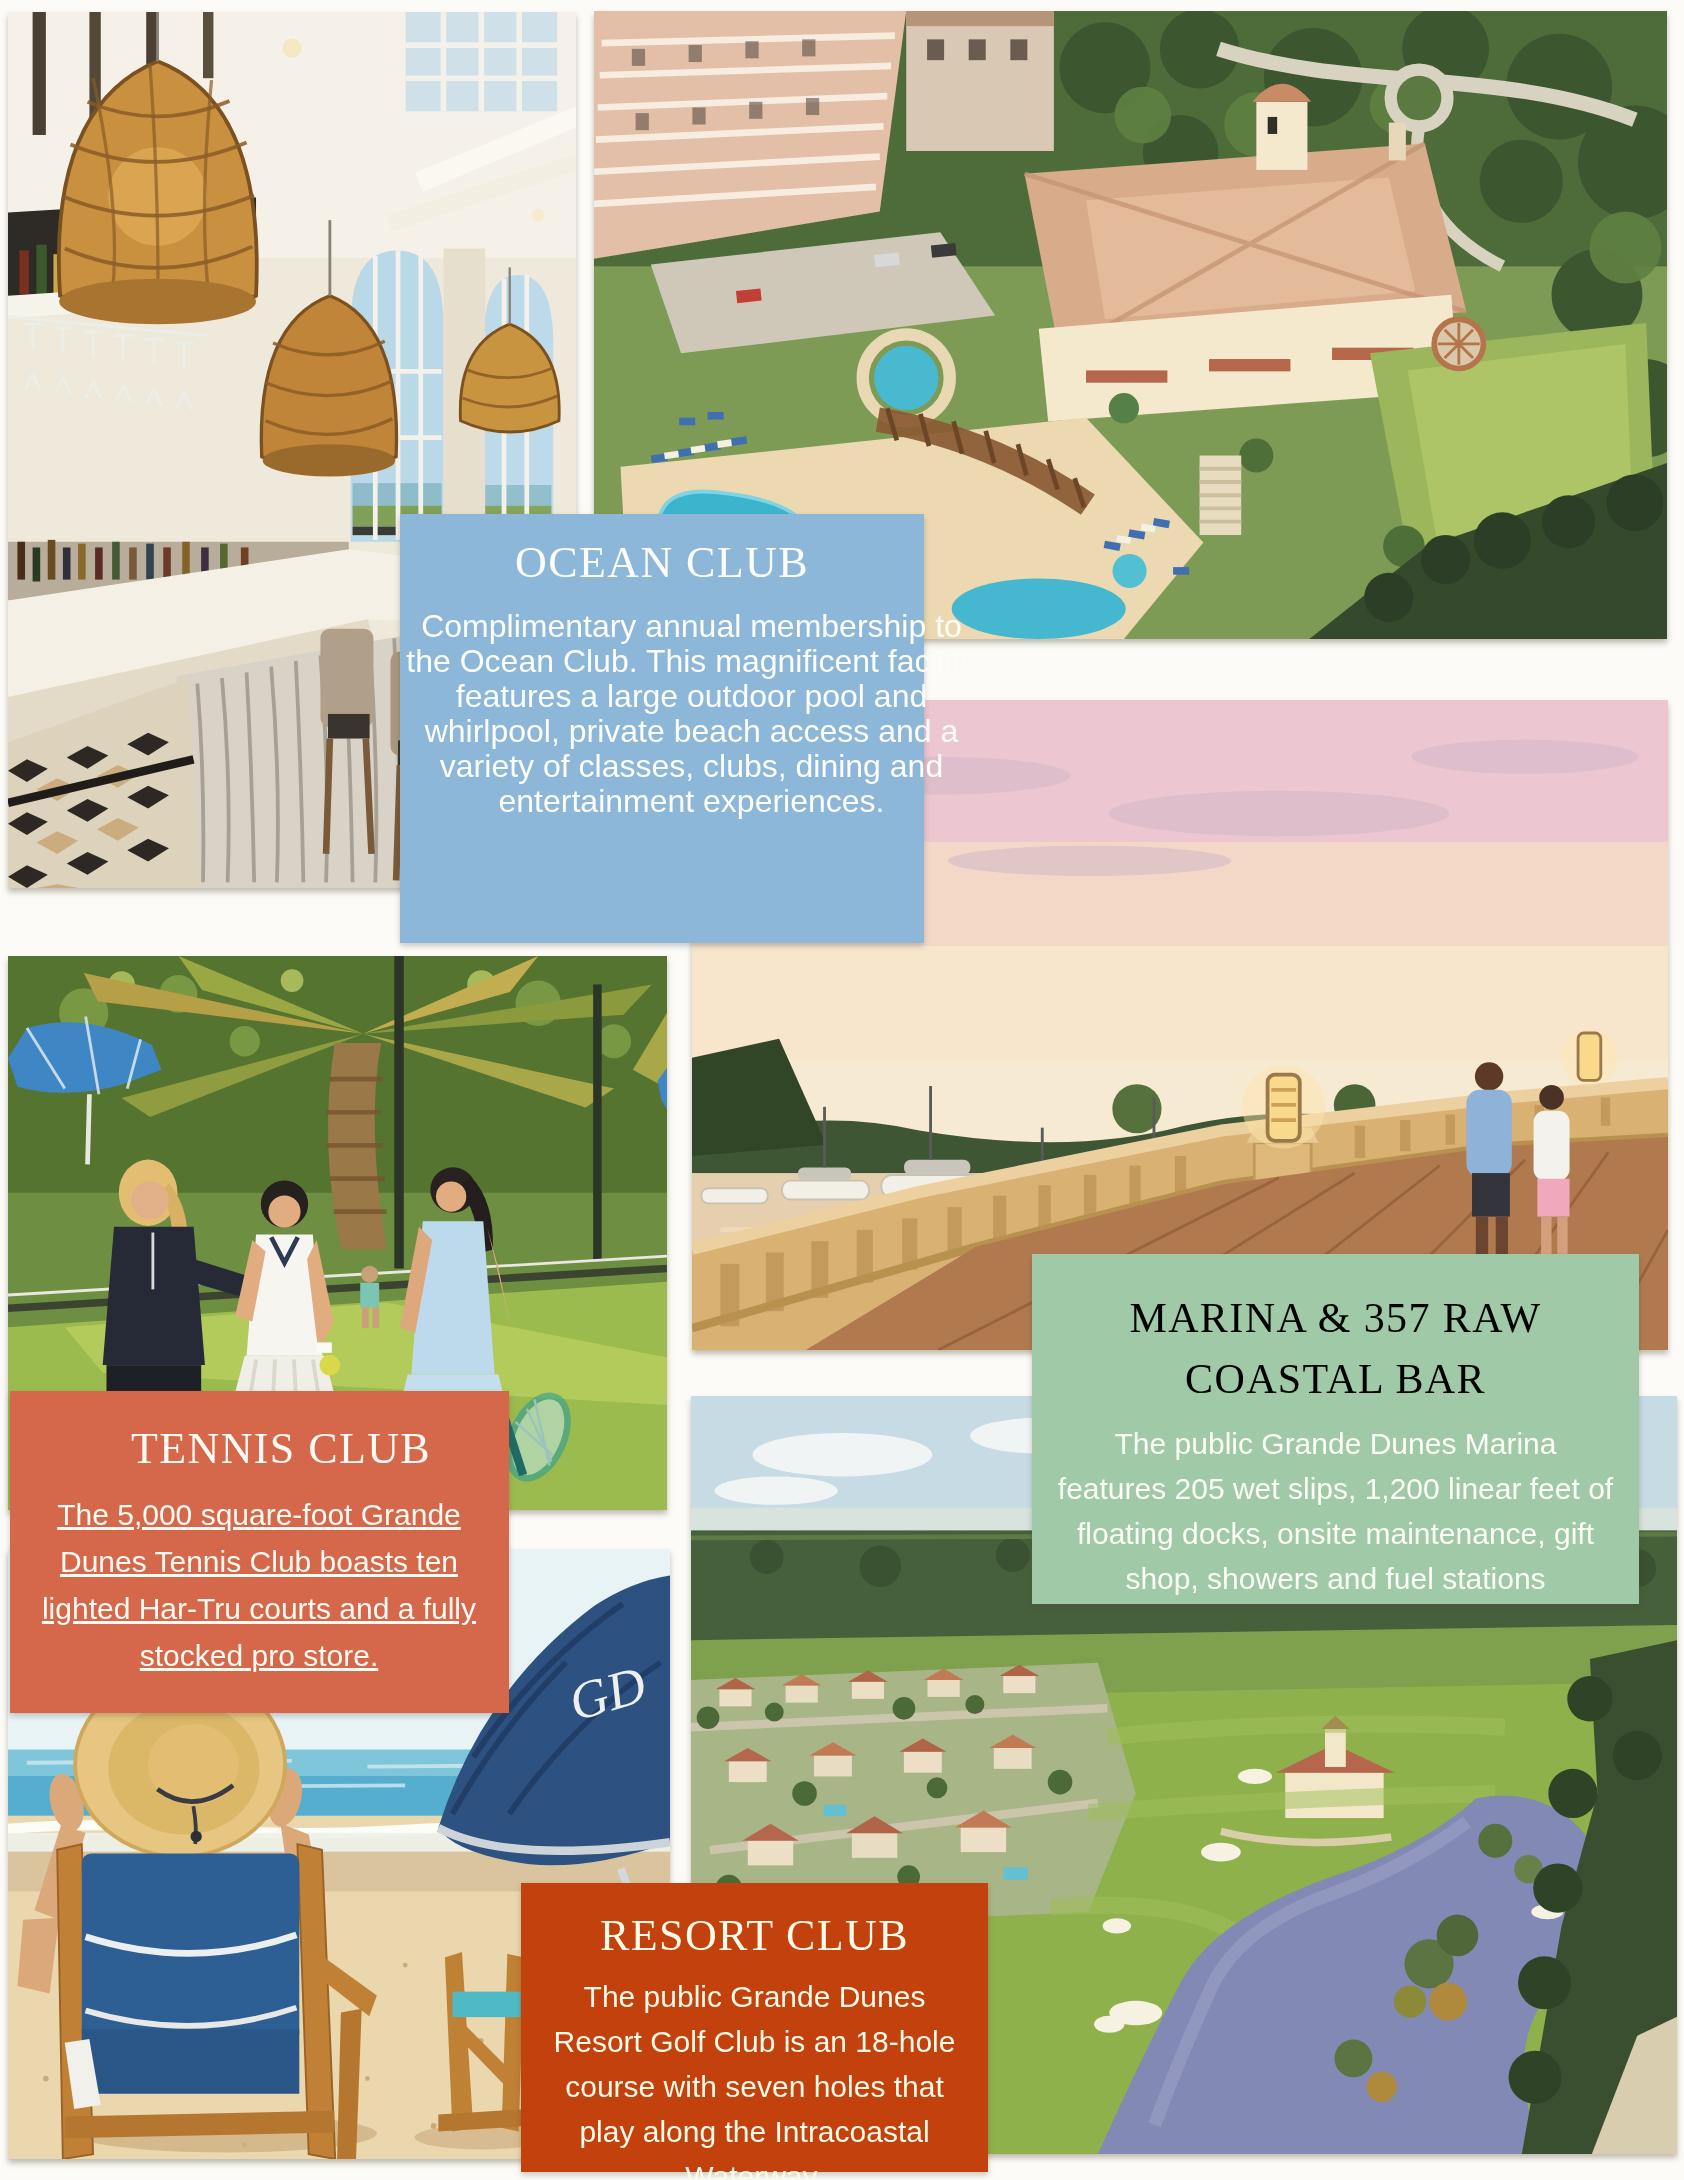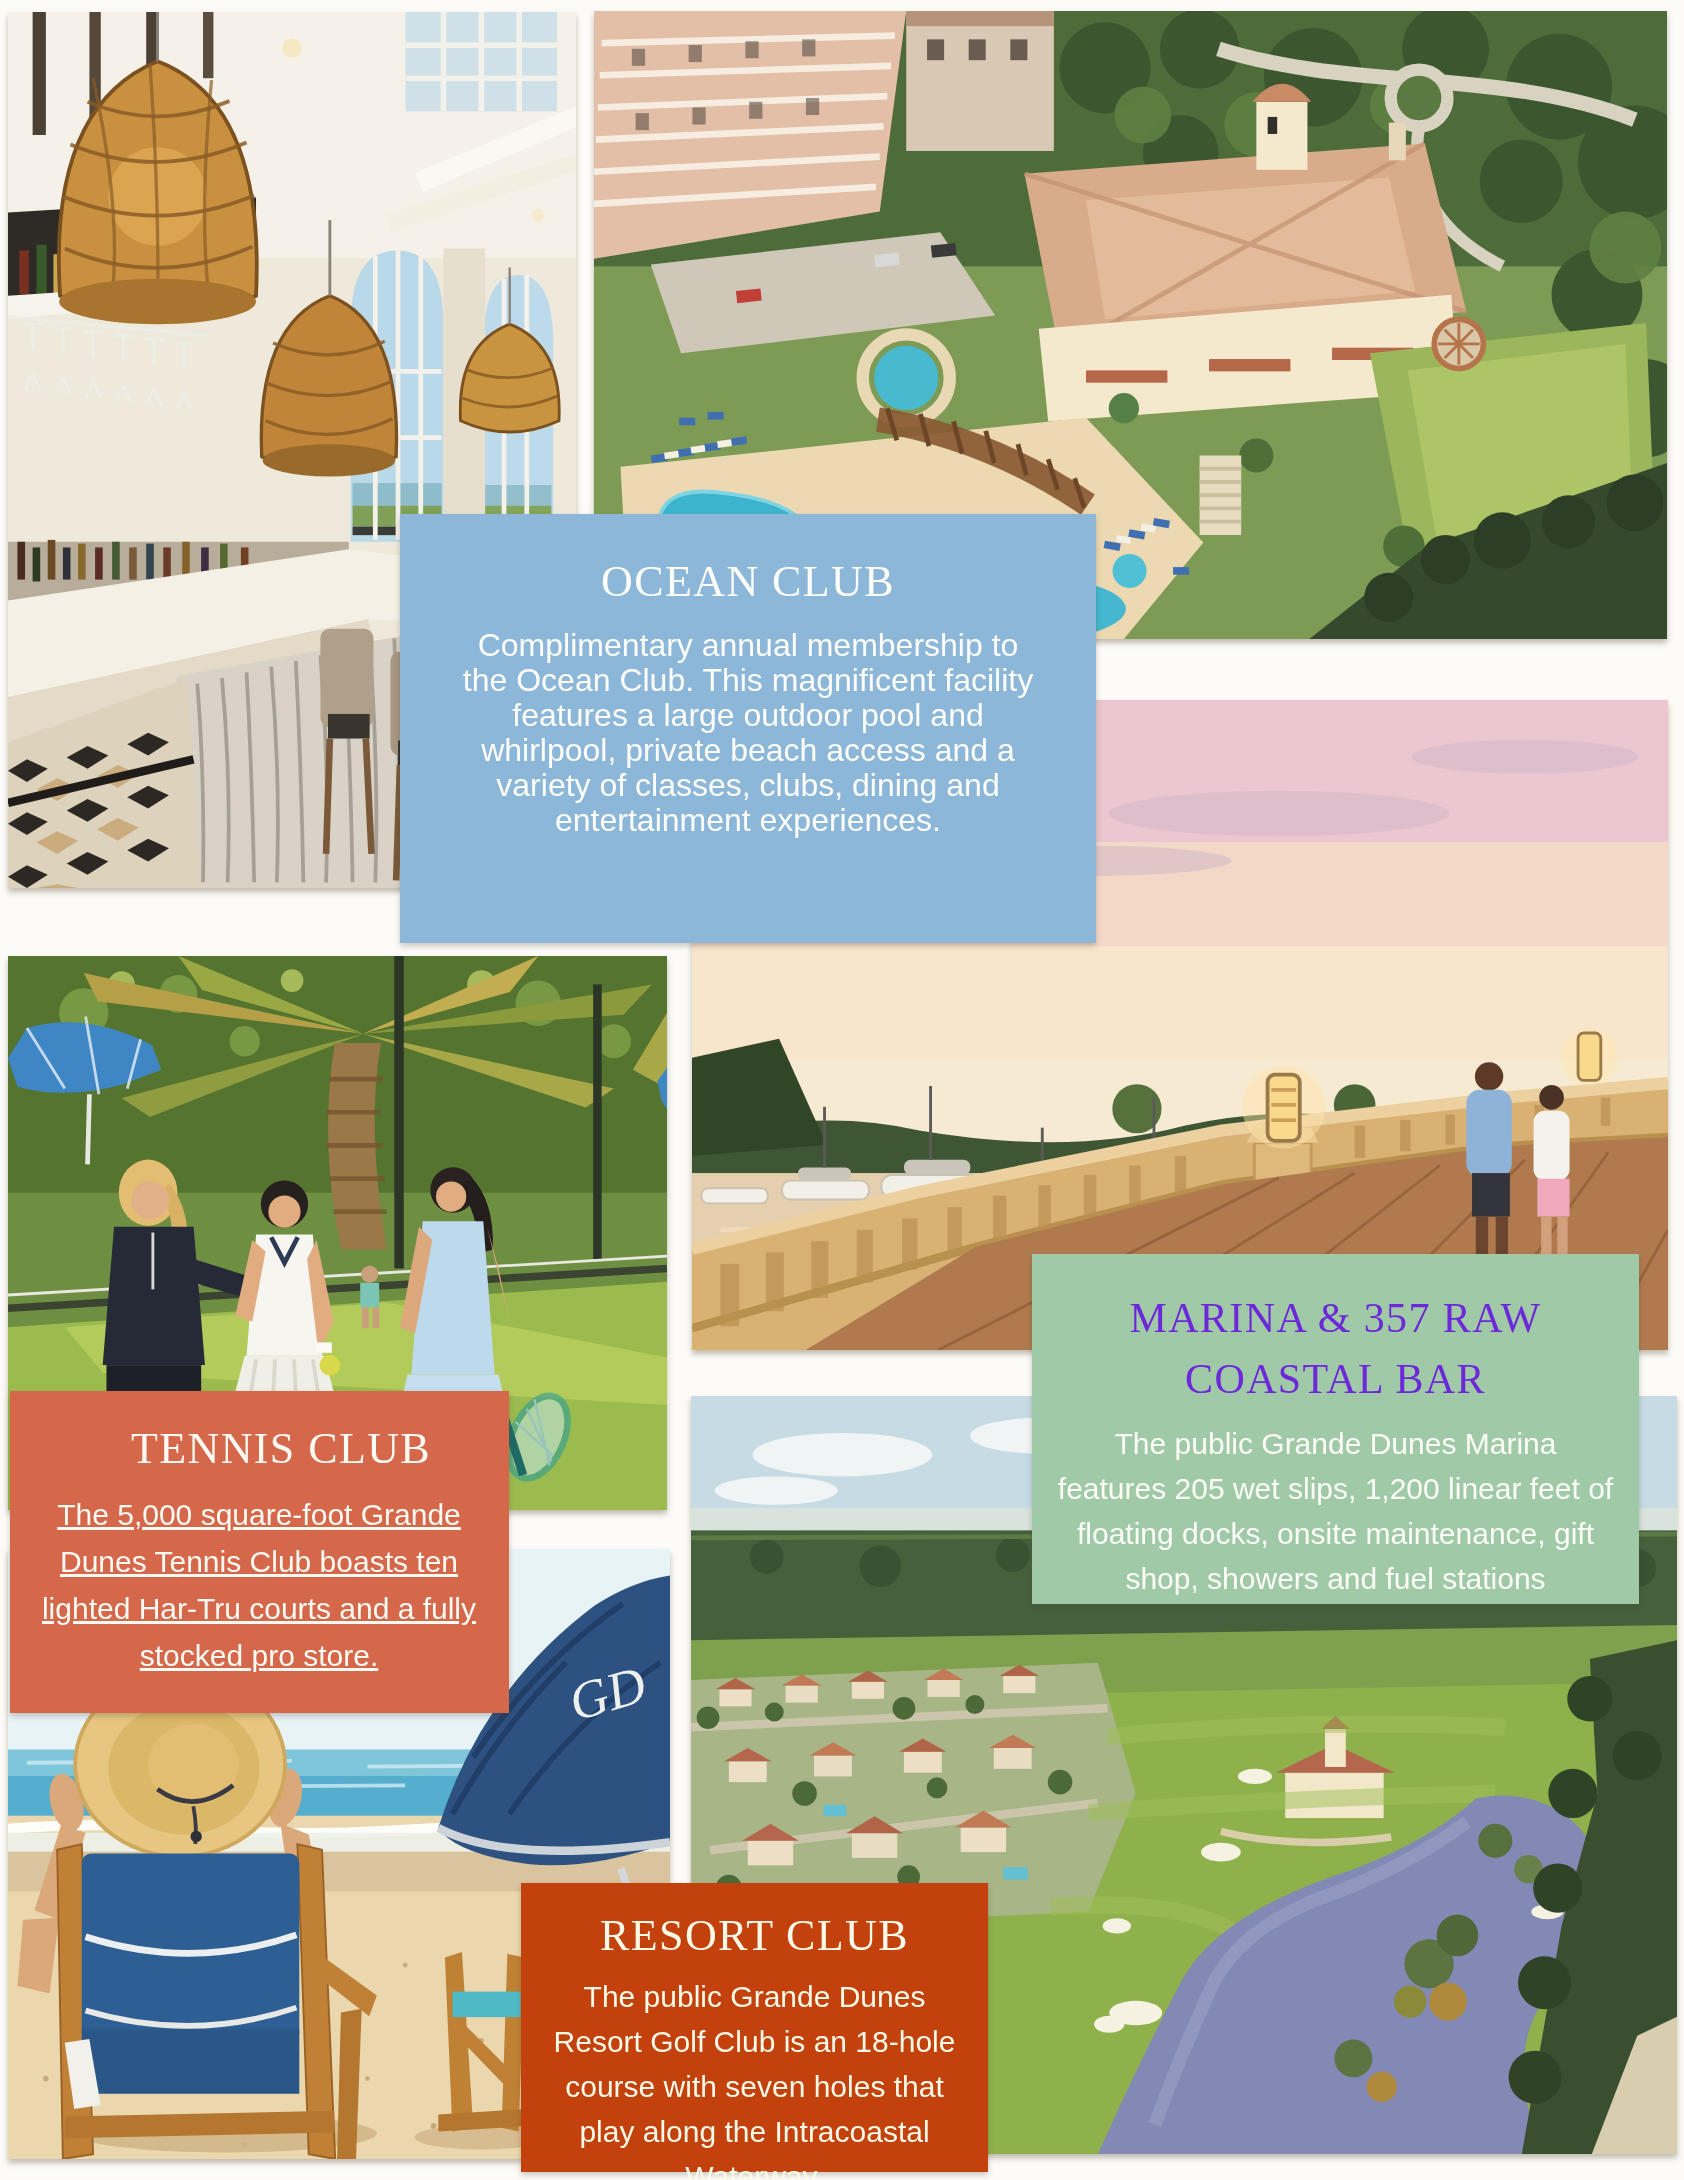"OCEAN CLUB" .card-ocean { padding-top: 42px -> 23px; width: 696px -> 524px }
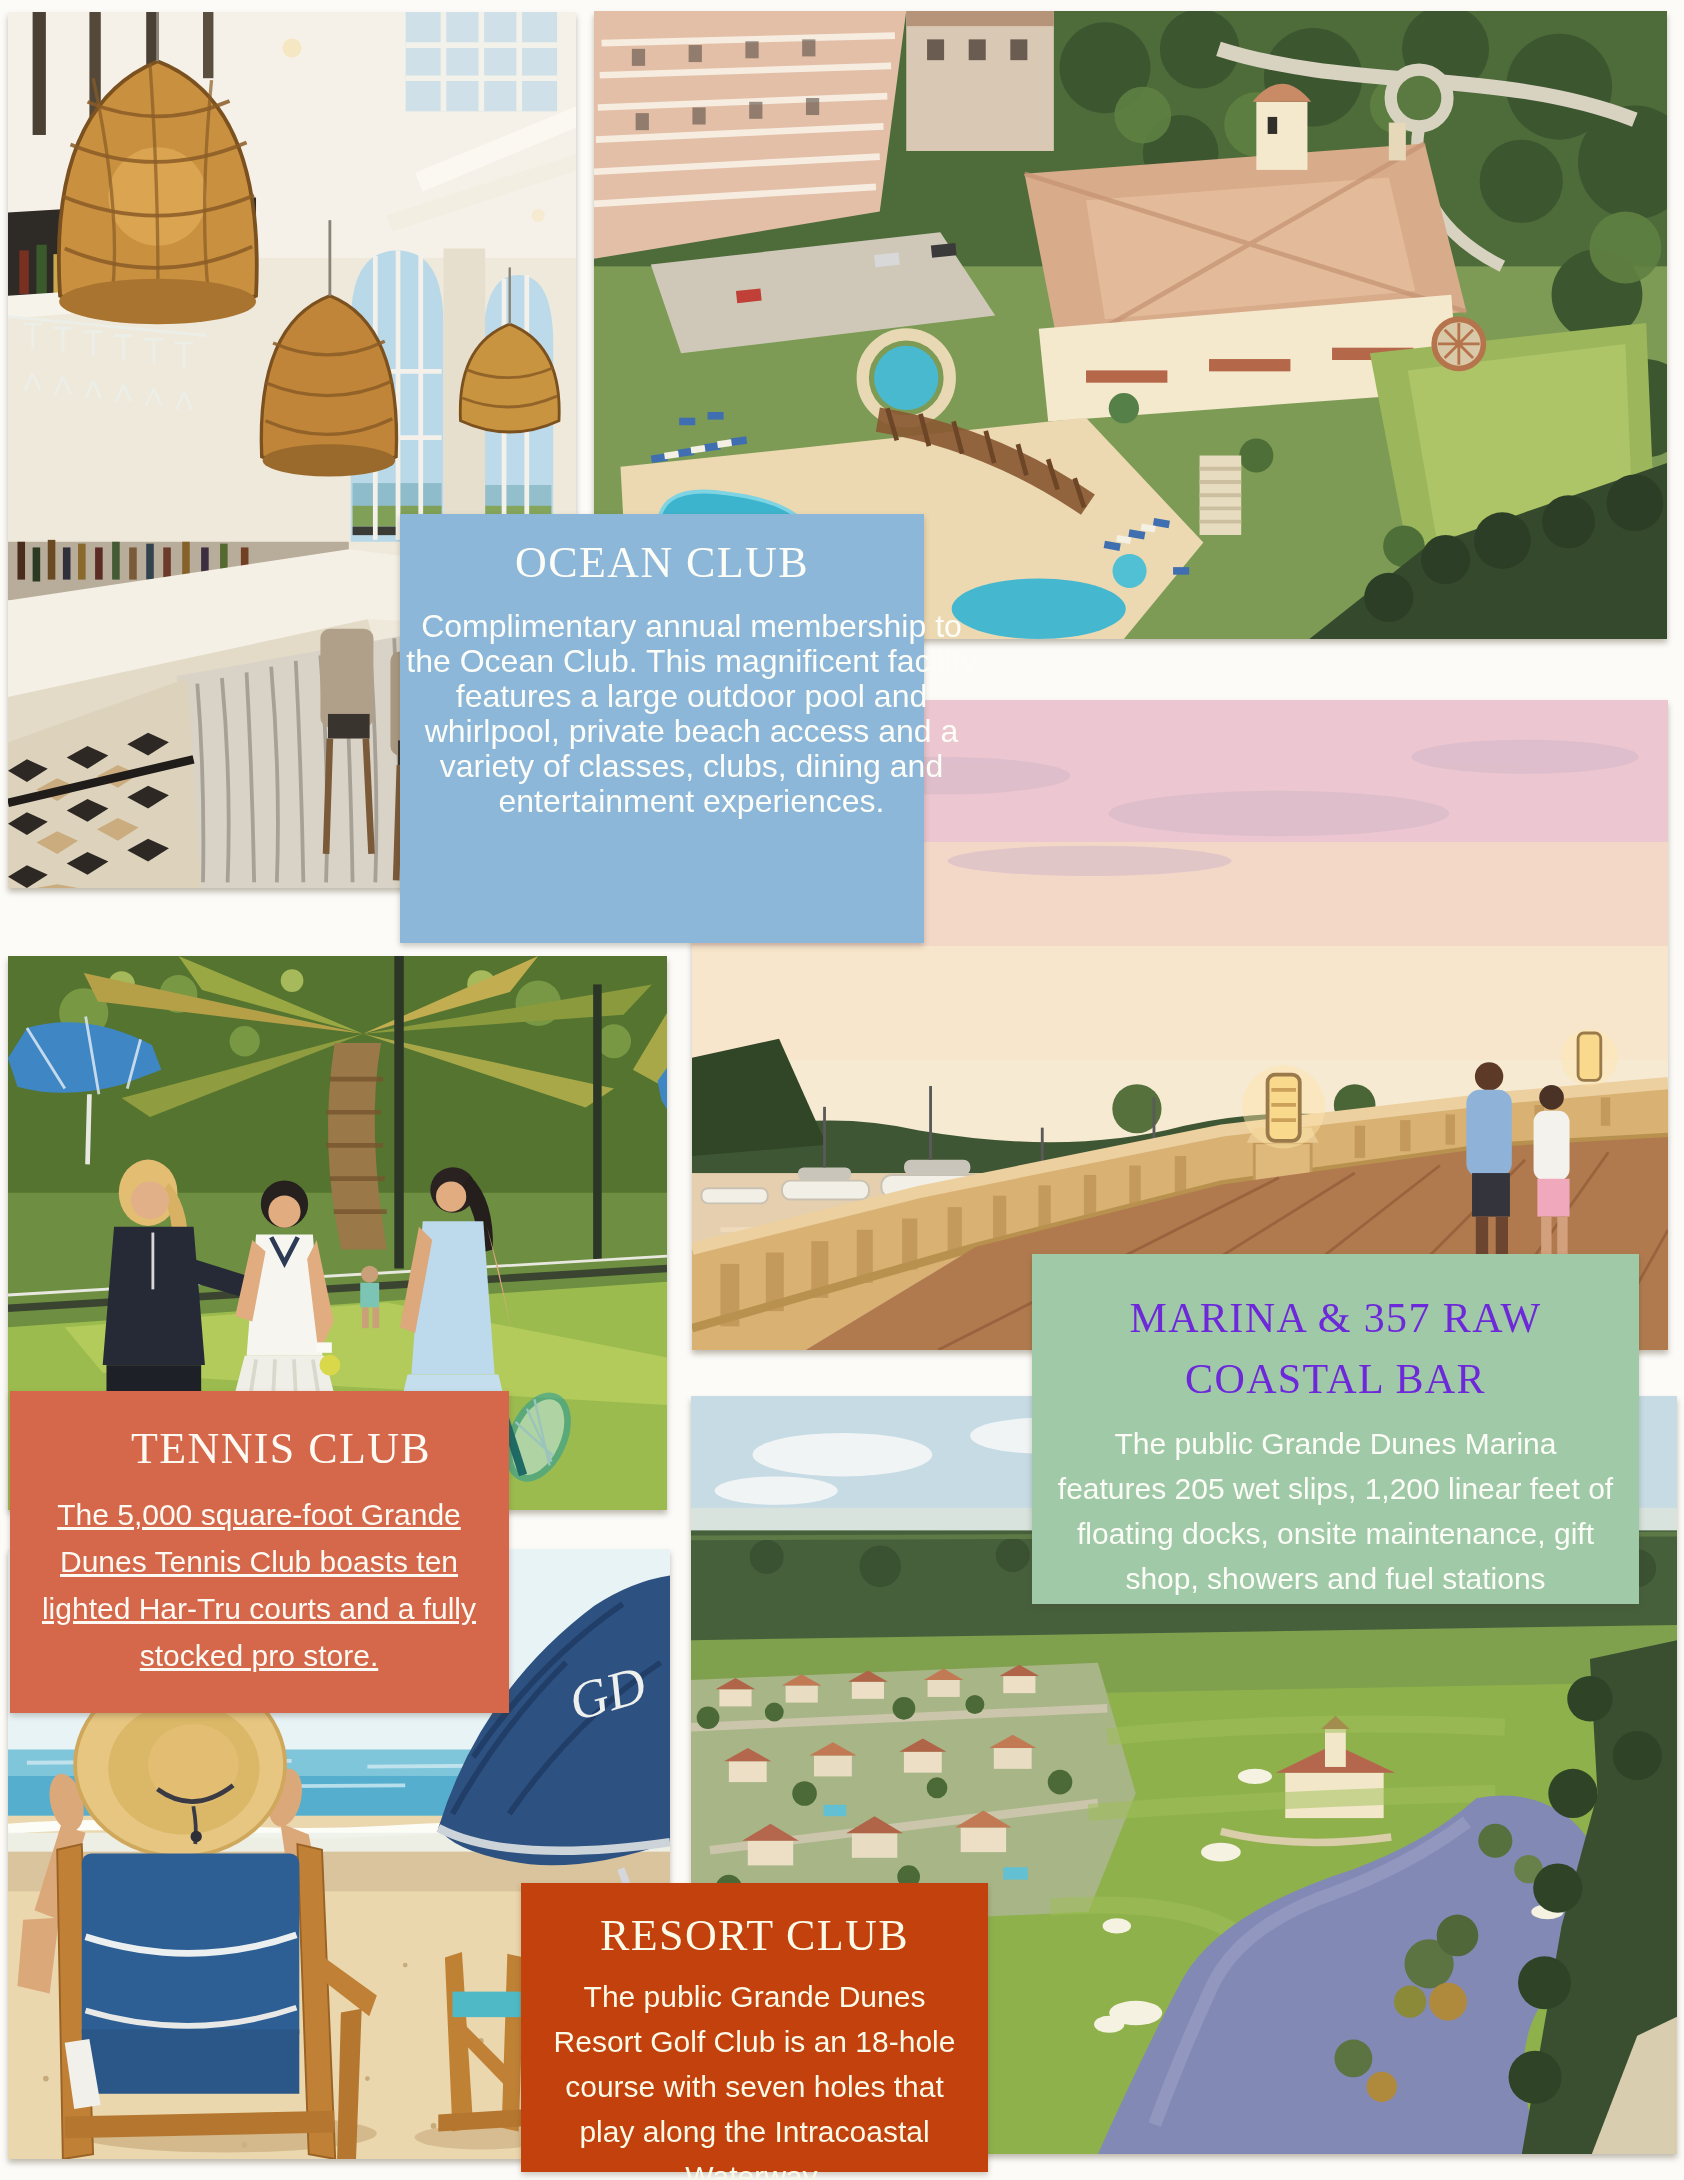"MARINA & 357 RAW COASTAL" h2 { color: #6d28d9 -> #000000 }
